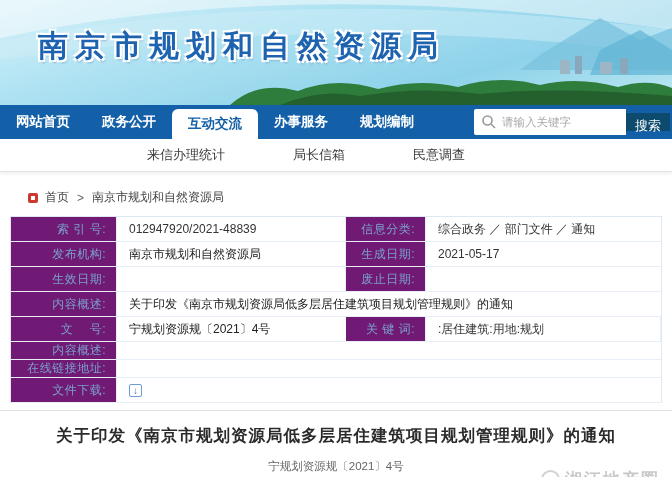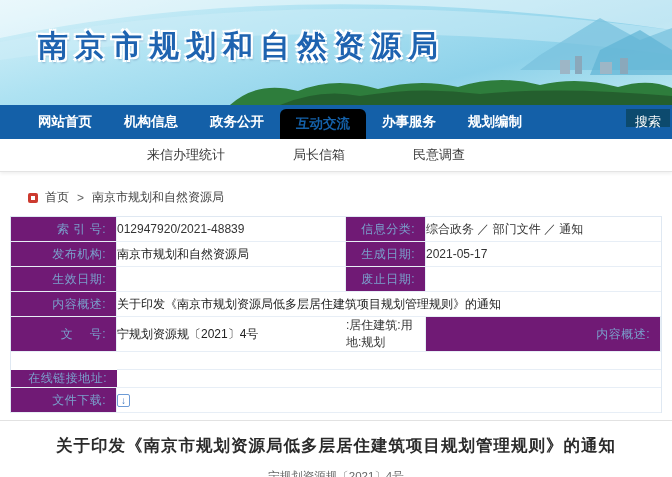"网站首页" .nav { padding-left: 22px -> none }
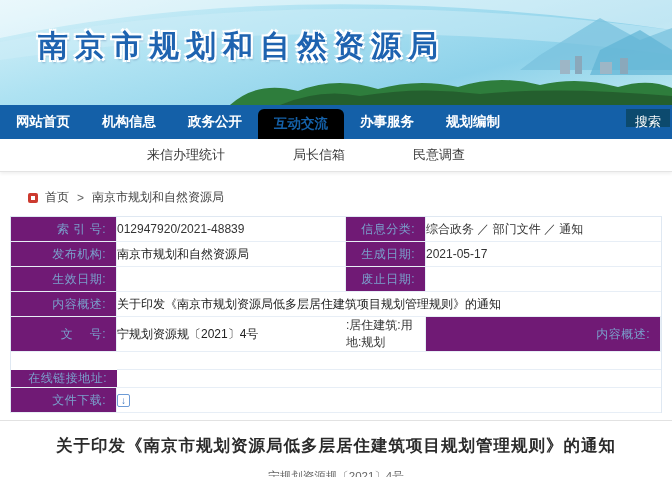"机构信息" div.nav-tab { html: <div>机构信息</div> -> none }
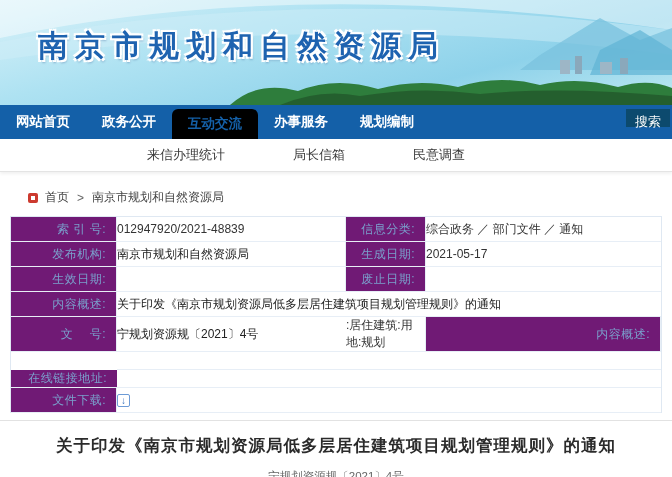"互动交流" .nav-tab.active { background: #000000 -> #ffffff }
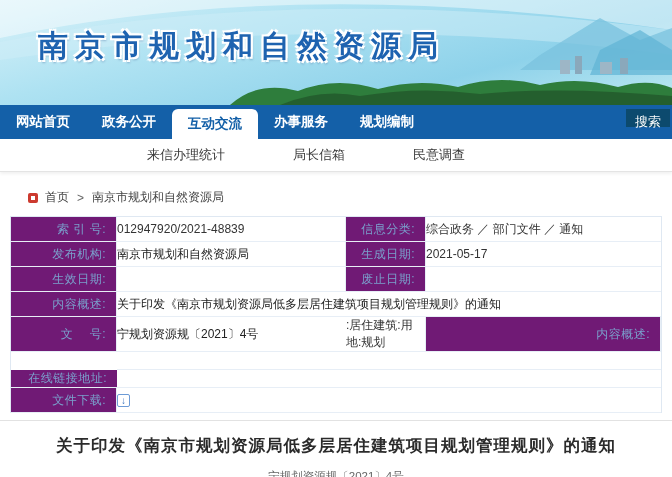"请输入关键字" div.search-box { html: none -> <div> <svg> <circle></circle> <line></line> </svg> <input> </div> }
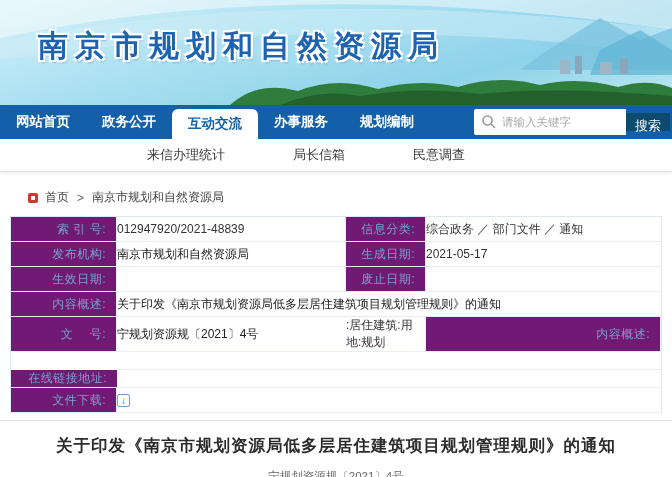"012947920/2021-48839" .tvalue { padding-left: none -> 12px }
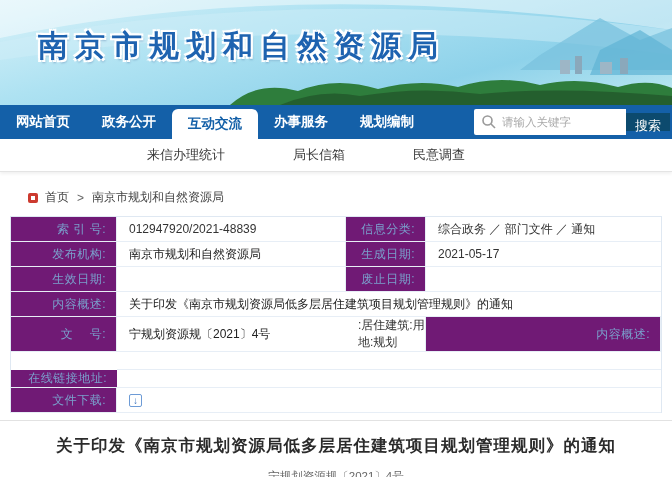"关 键 词:" div.tcell { html: none -> <div>关 键 词:</div> }
